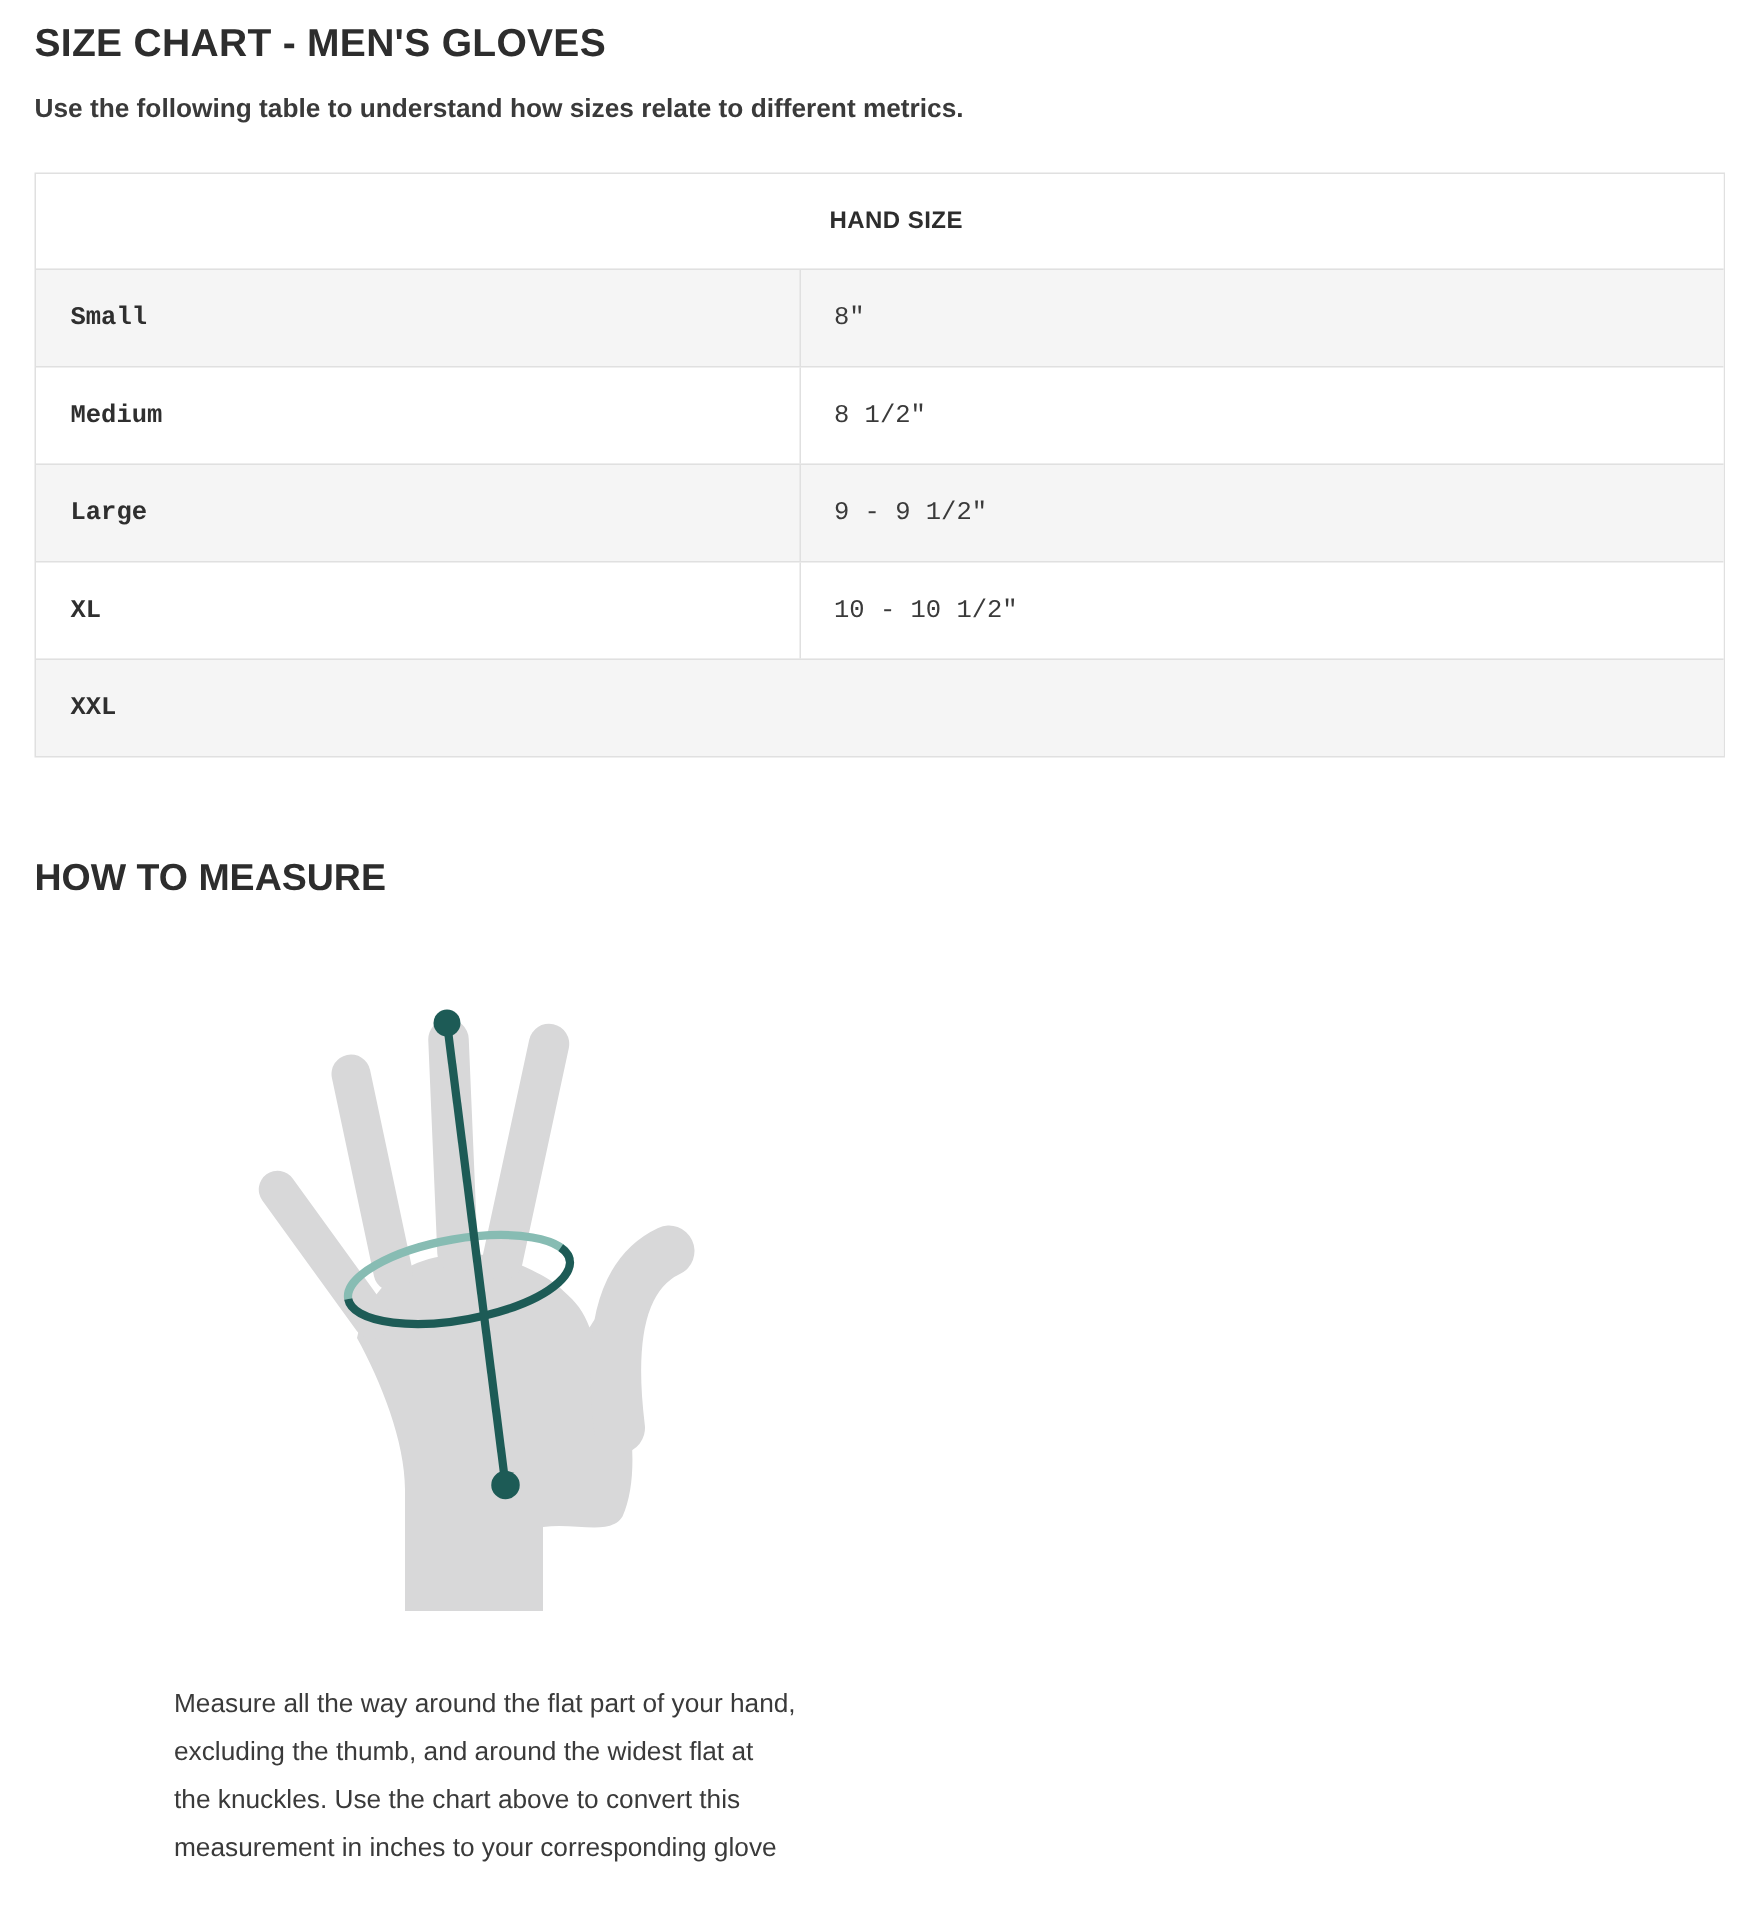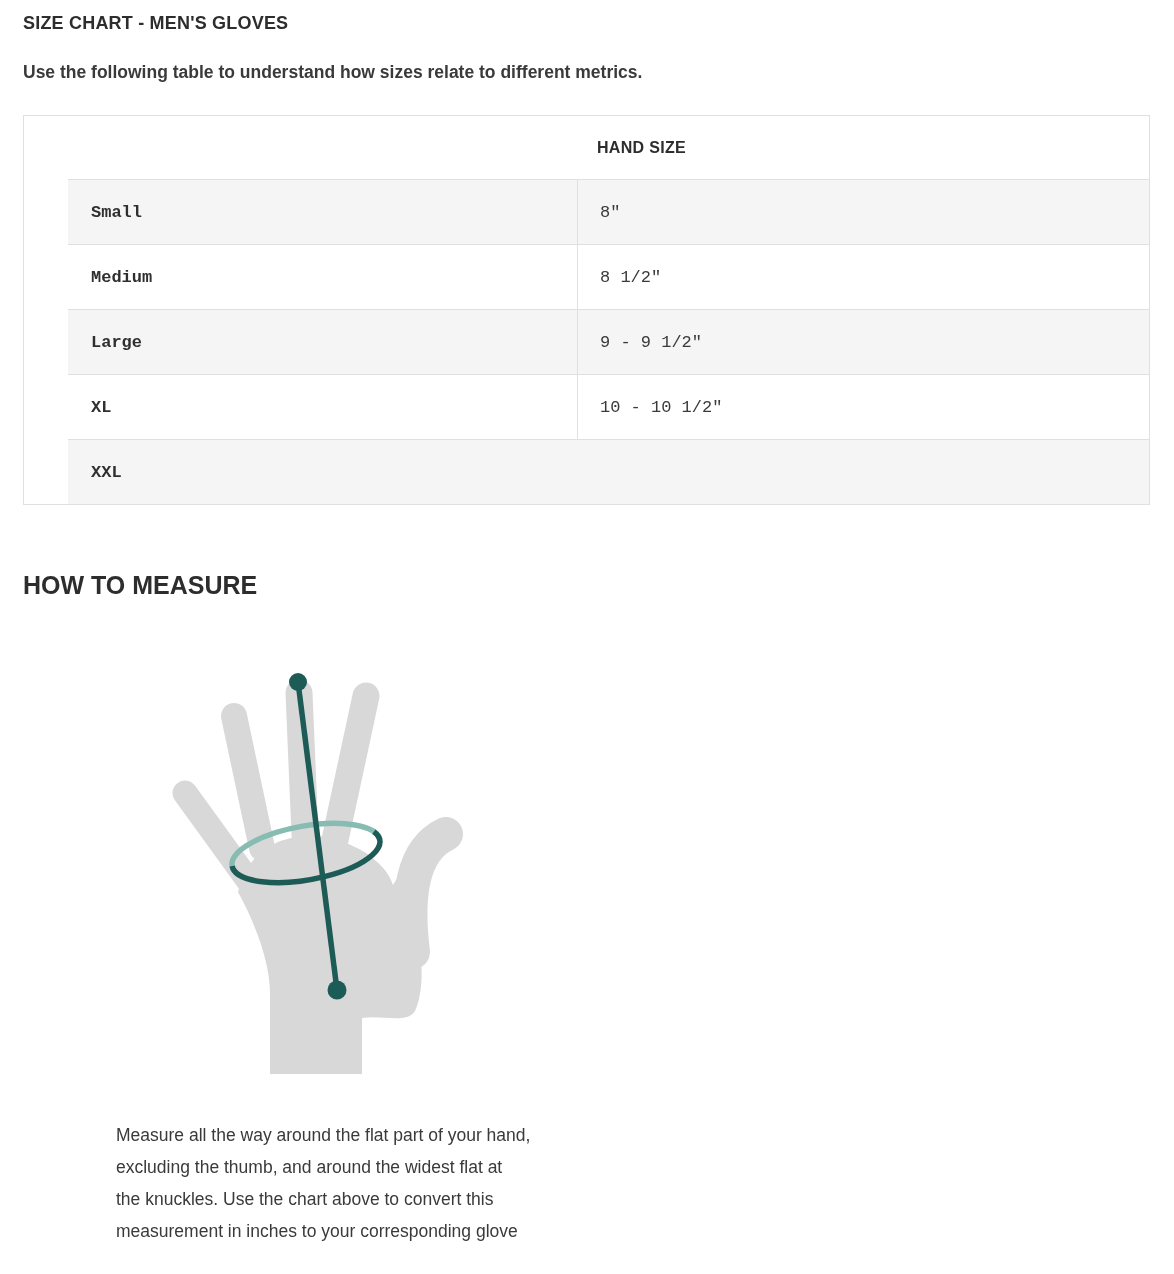"SIZE CHART - MEN'S GLOVES" .title { font-size: 18px -> 26px }
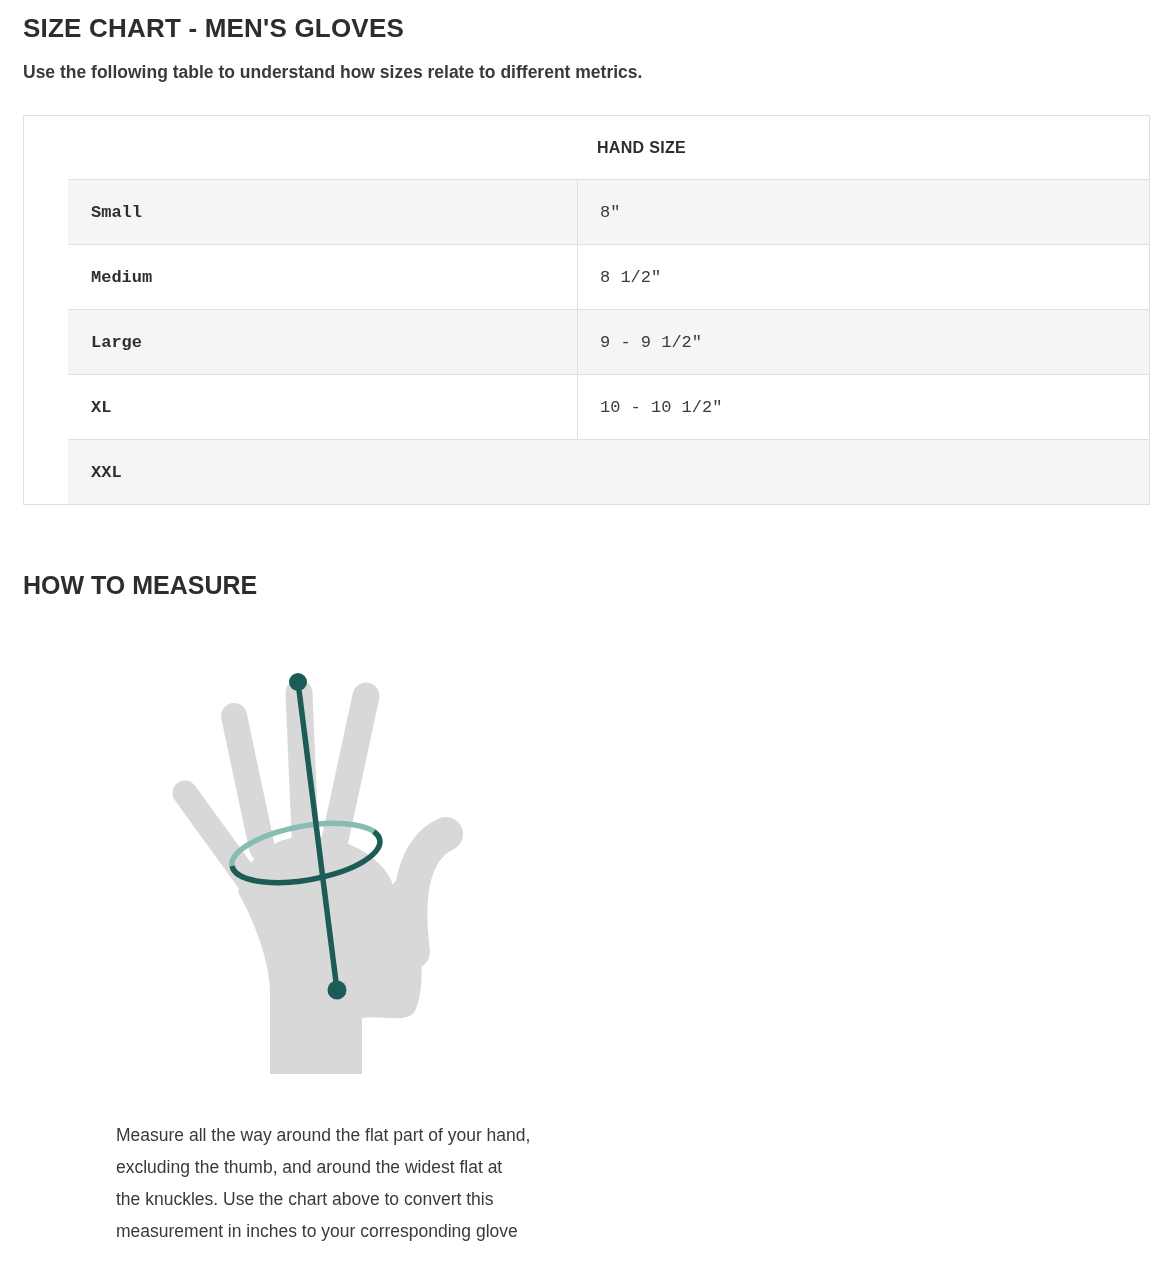"HAND SIZE" .size-table { padding-left: 44px -> none }
